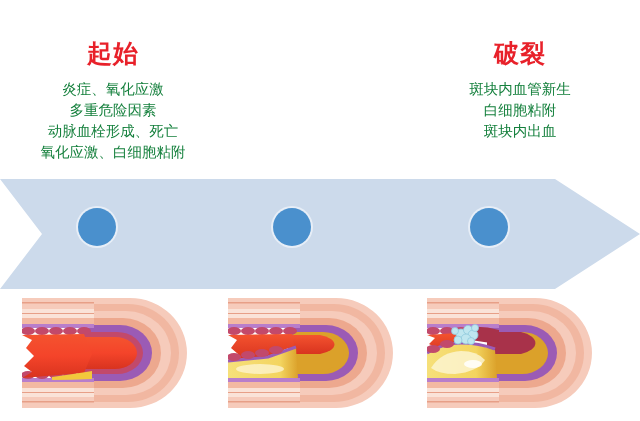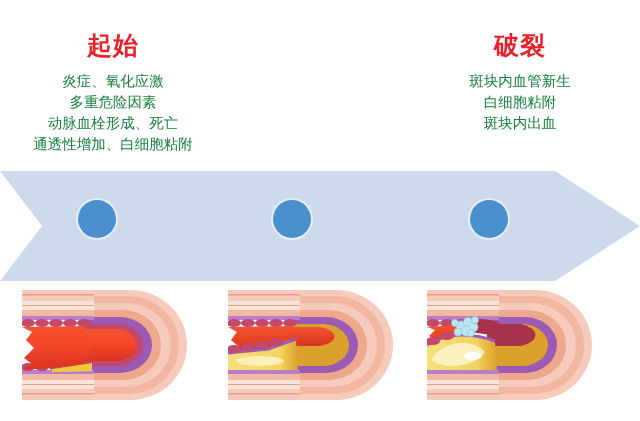"起始" #stage { top: 8px -> 16px }
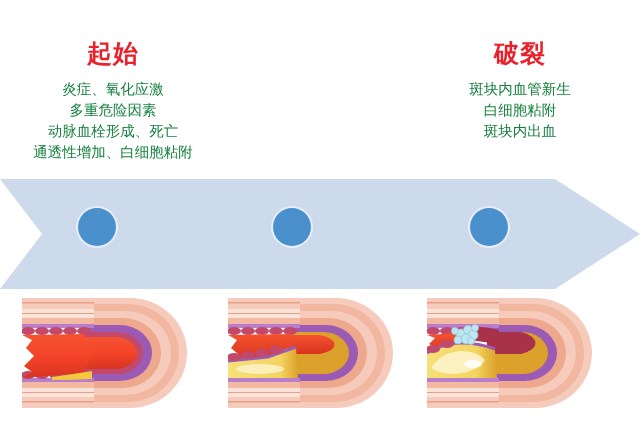"通透性增加、白细胞粘附" div { text: 通透性增加 -> 氧化应激 }
